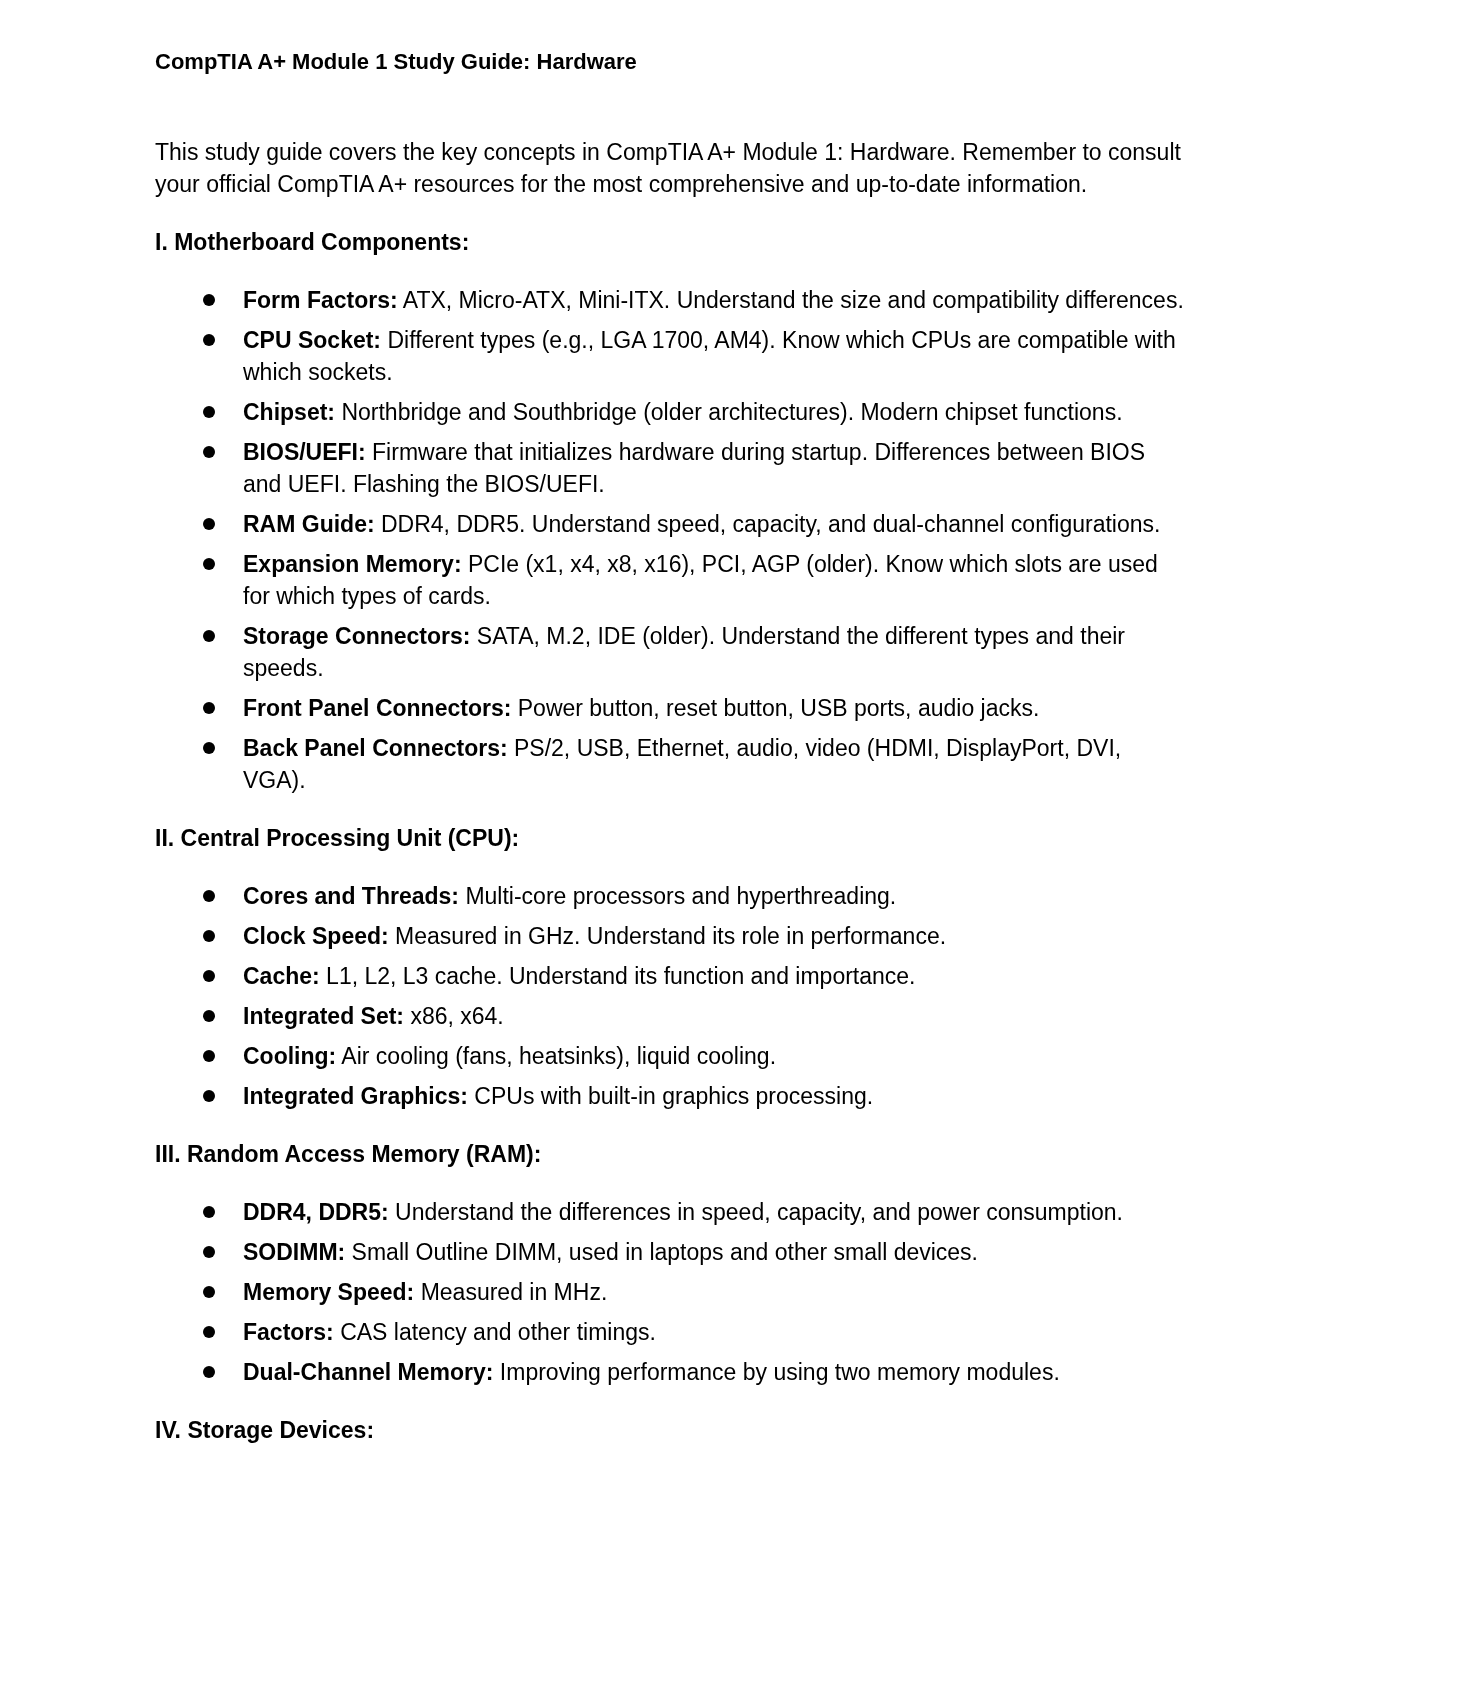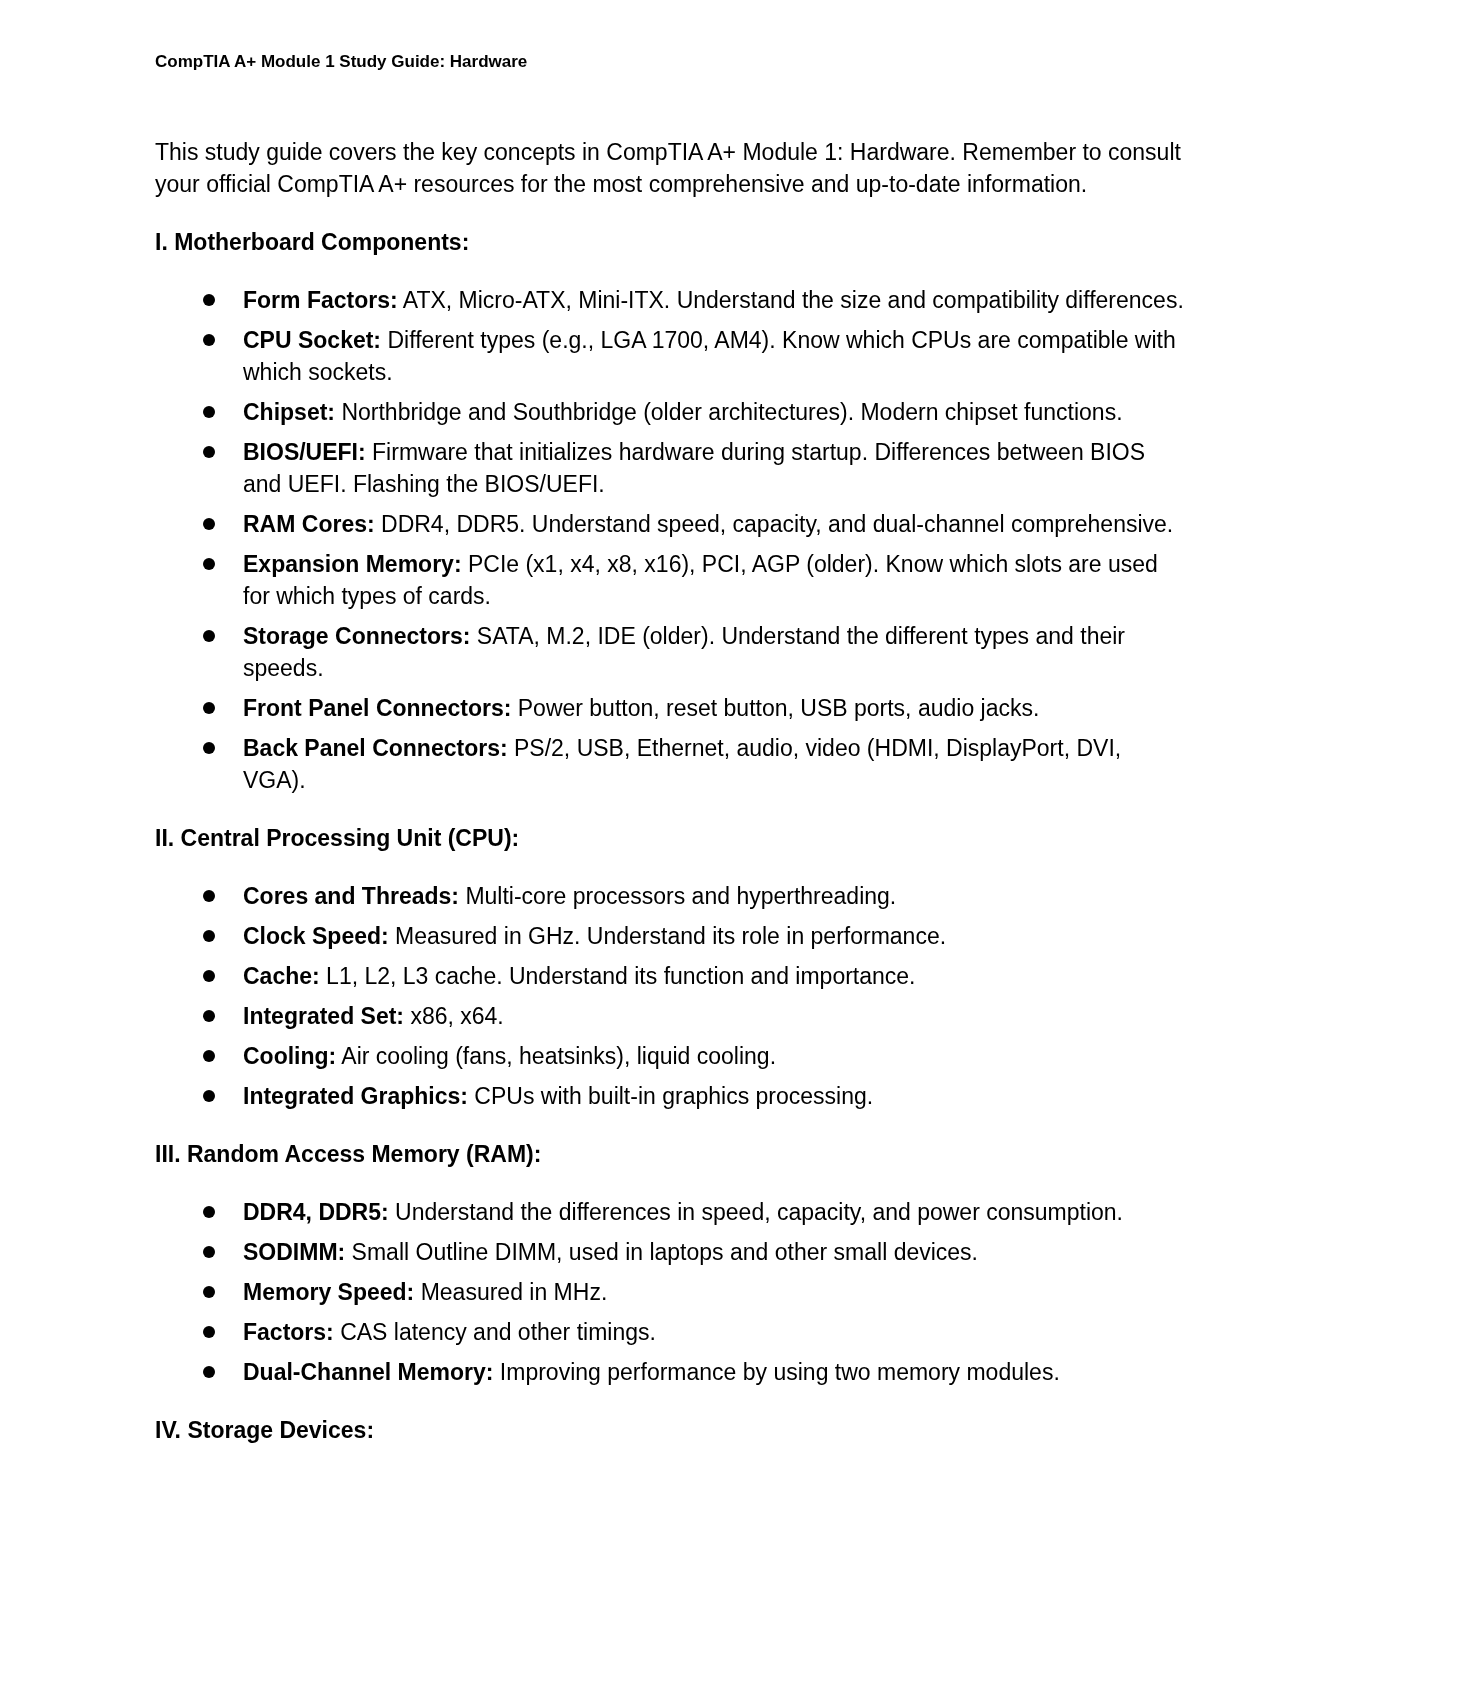"CompTIA A+ Module 1 Study" .doc-title { font-size: 17px -> 22px }
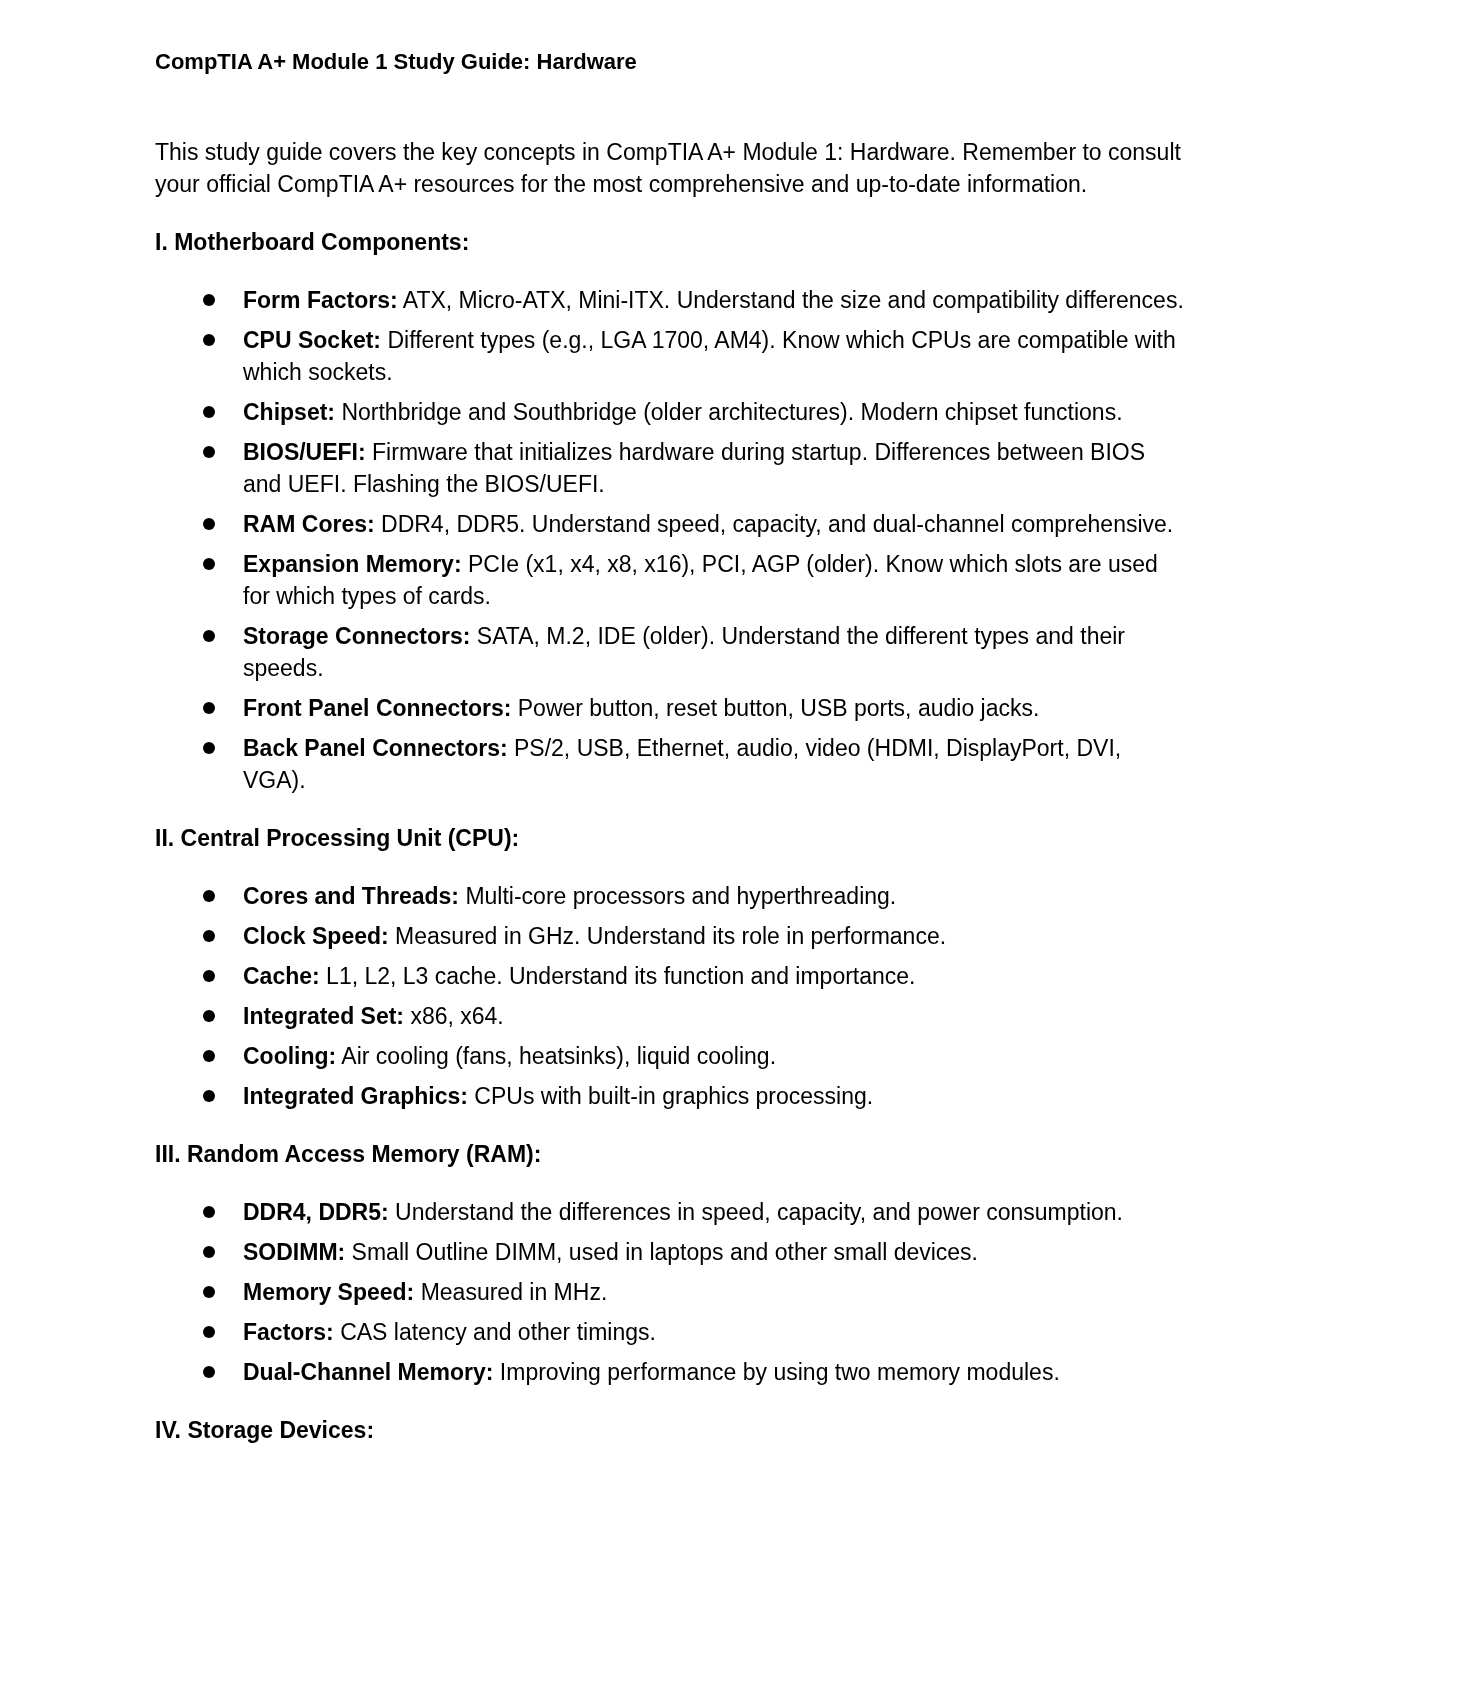"RAM Cores:" span.term { text: Cores -> Guide }
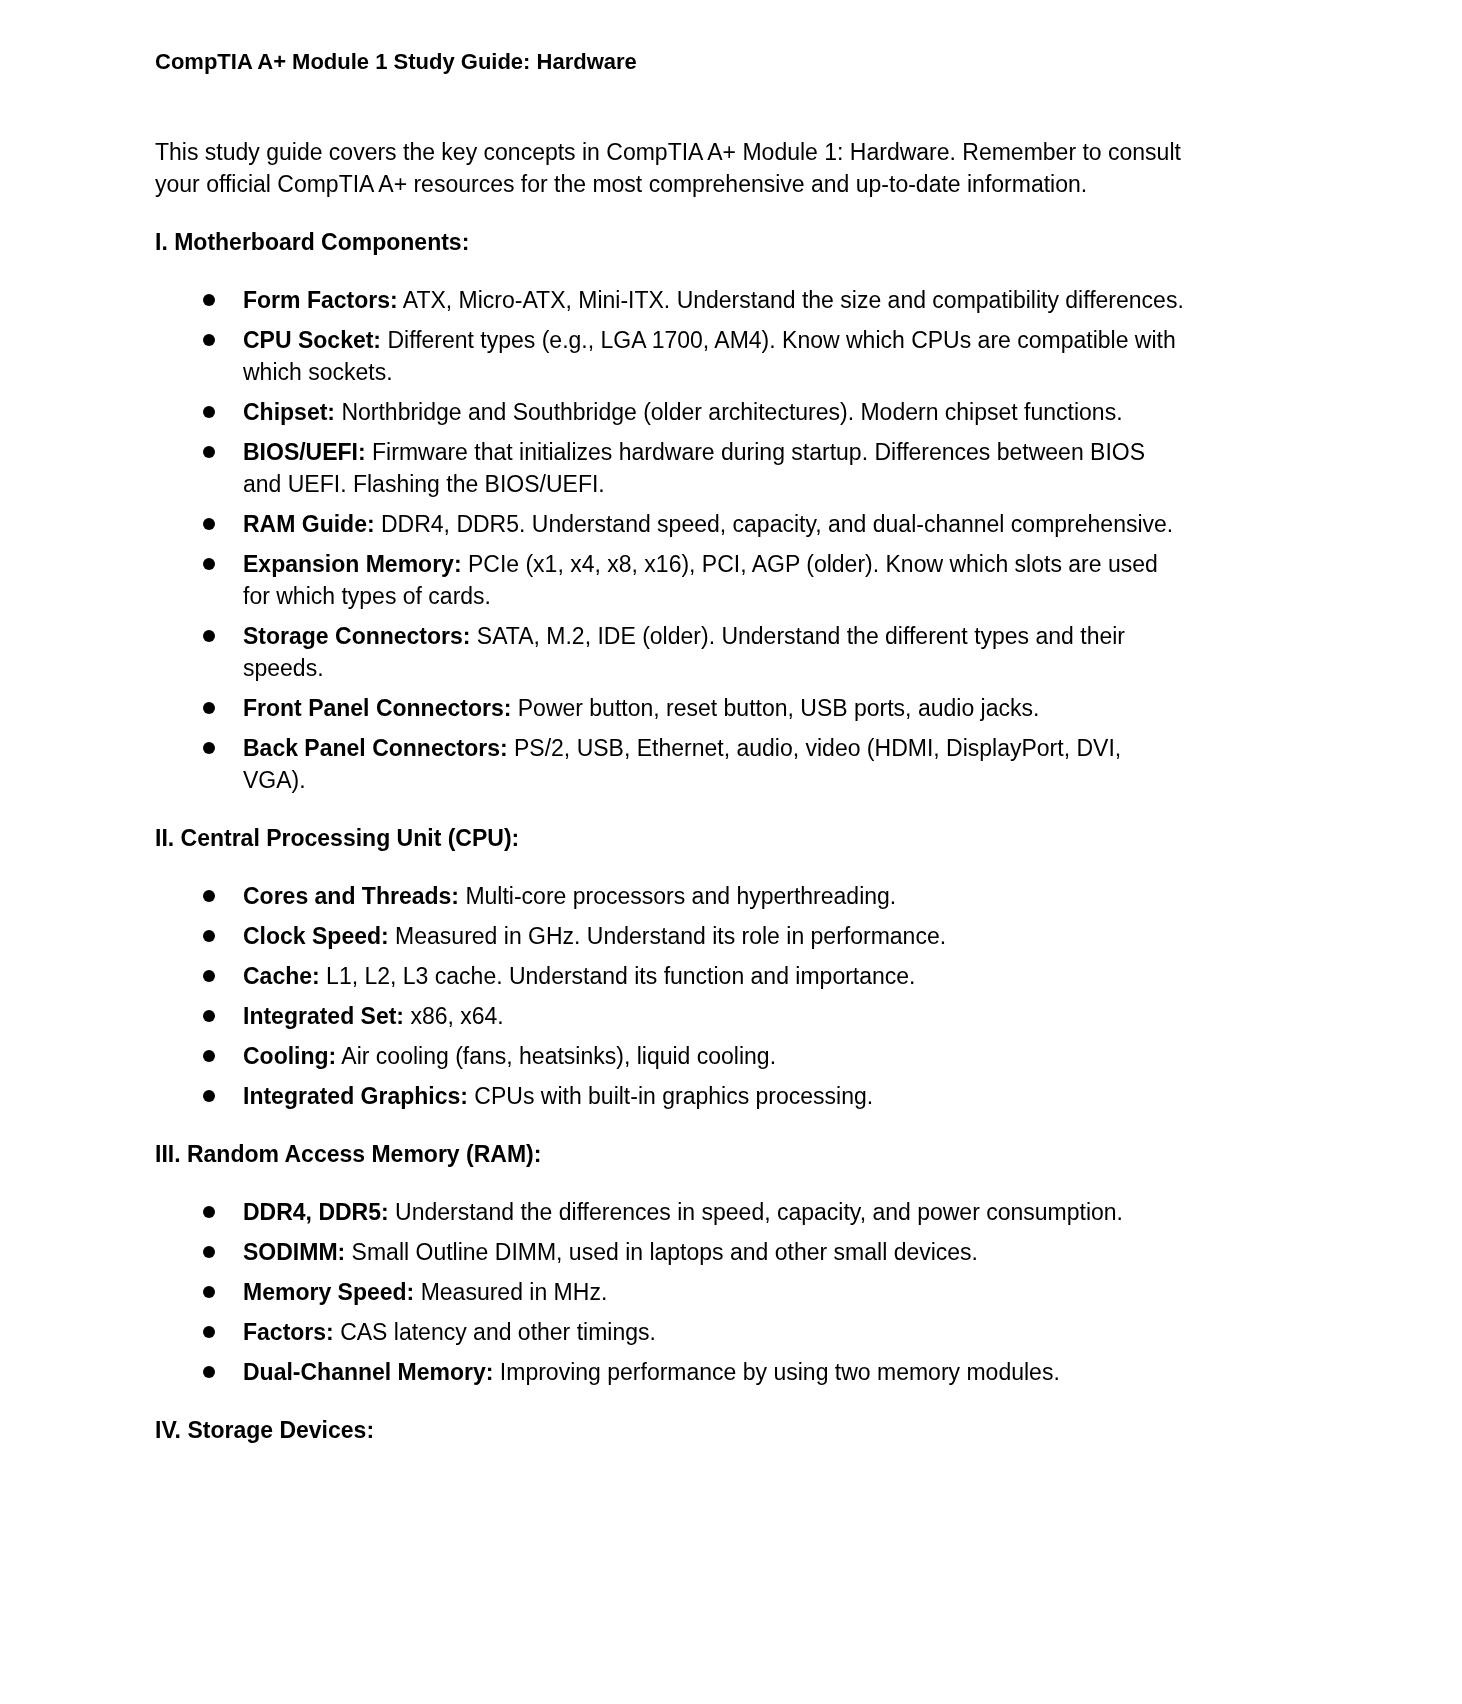"DDR4, DDR5. Understand speed, capacity," span { text: comprehensive -> configurations }
